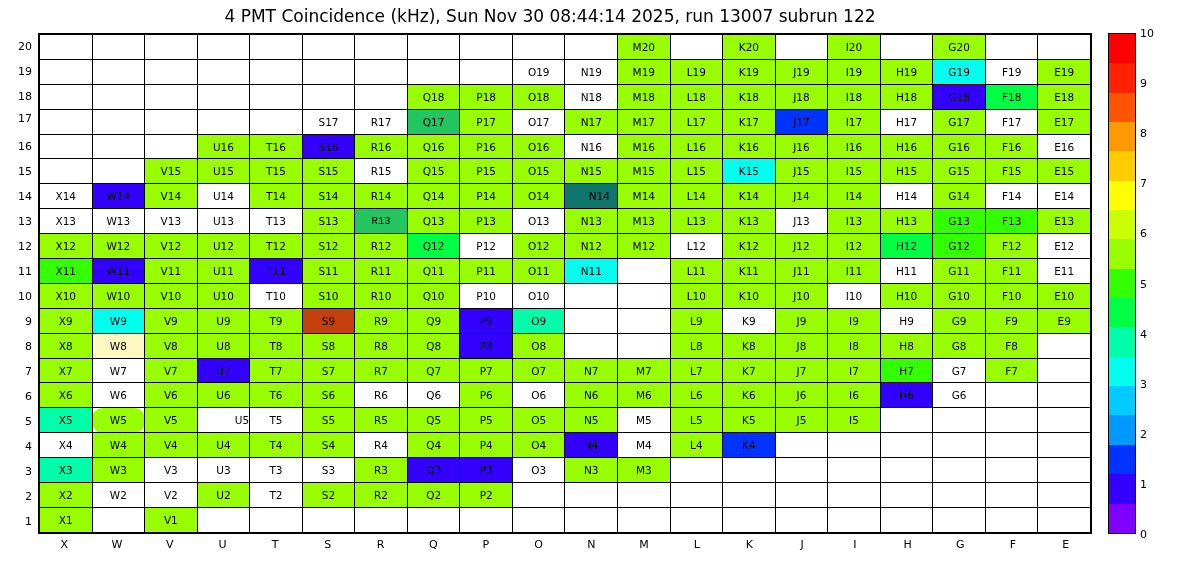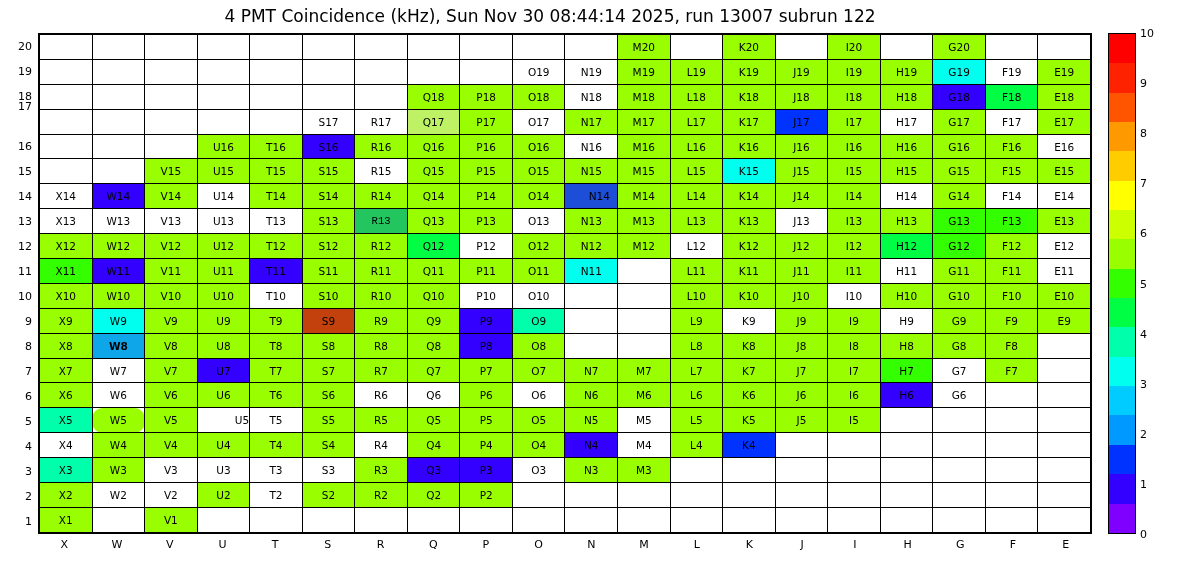"17" div { top: 73px -> 85px }
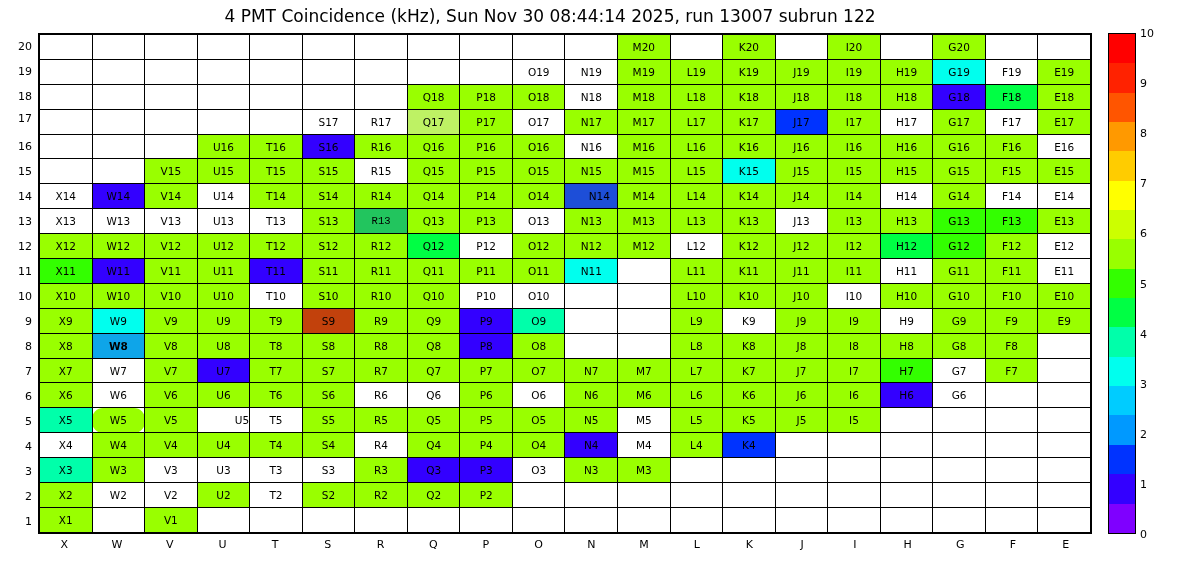"Q17" td { background: #bef264 -> #22c55e }
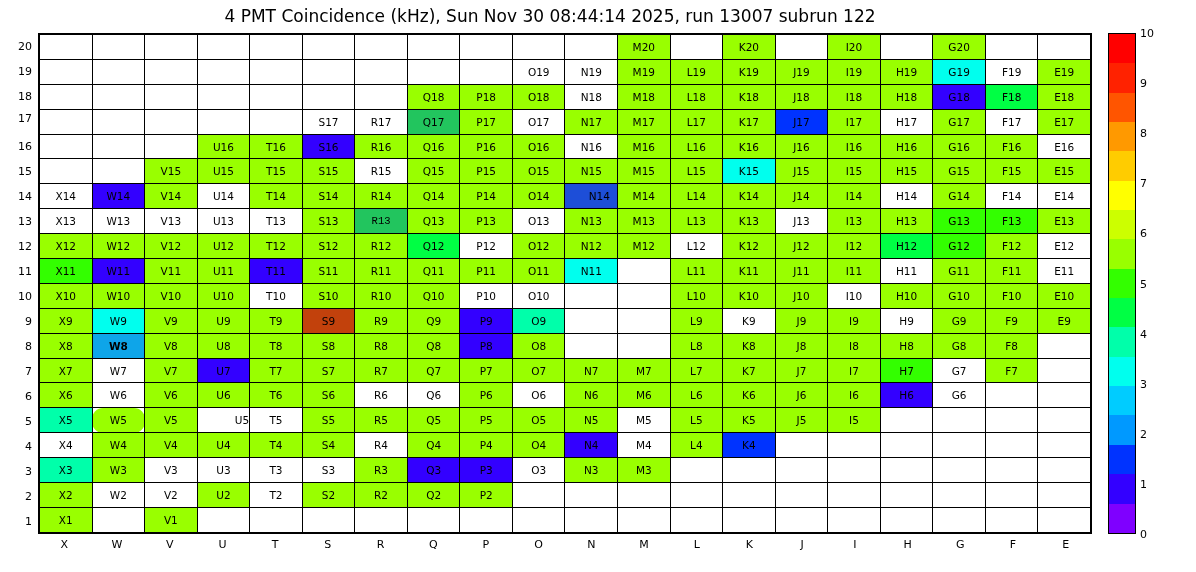"N14" td { background: #1d4ed8 -> #0f766e }
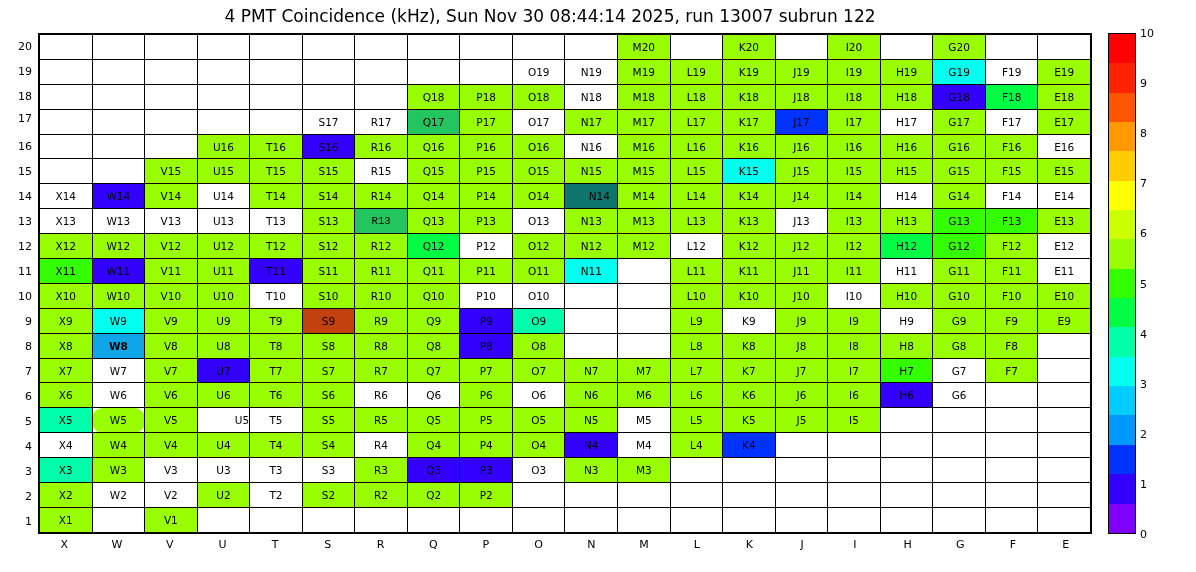"W8" td { background: #0ea5e9 -> #fef9c3; font-weight: bold -> none }
